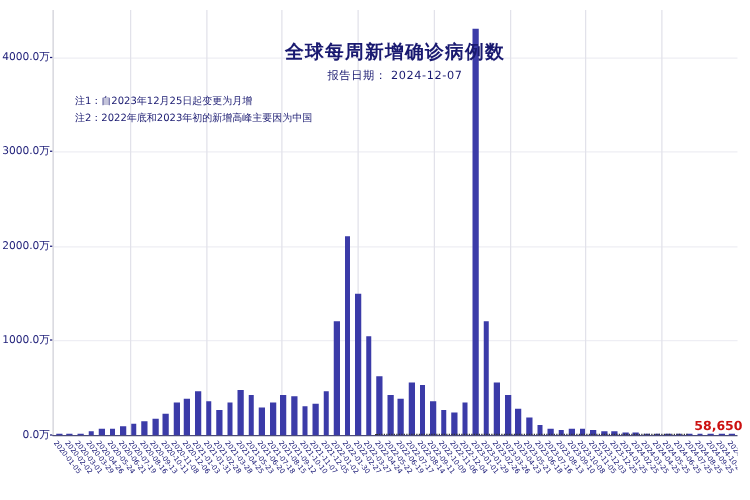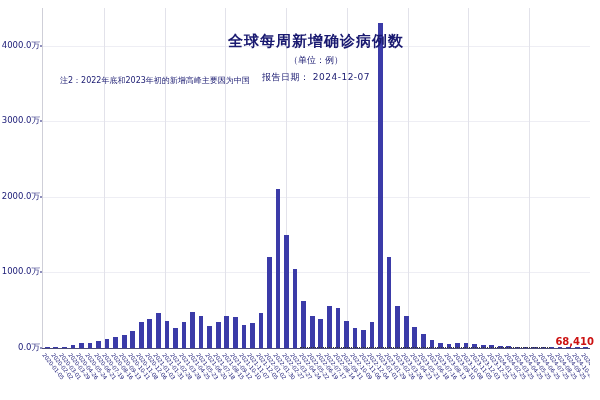"（单位：例）" div { html: <div>（单位：例）</div> -> none }
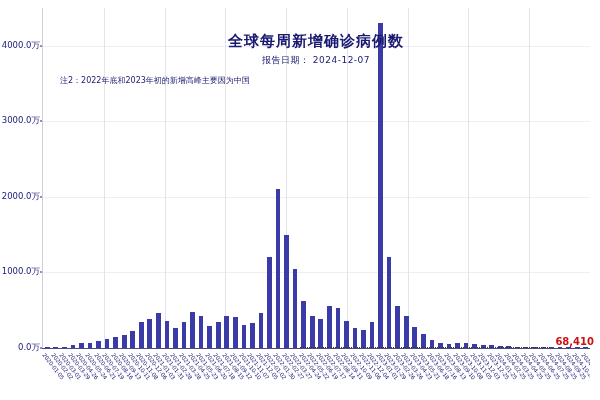"注1：自2023年12月25日起变更为月增" span.note-line { html: none -> <span>注1：自2023年12月25日起变更为月增</span> }
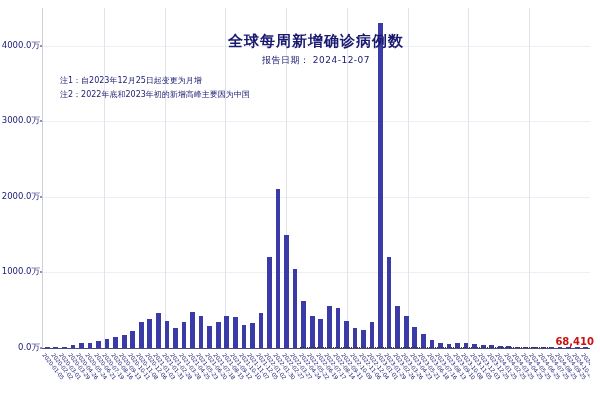"68,410" div { text: 68,410 -> 58,650 }
